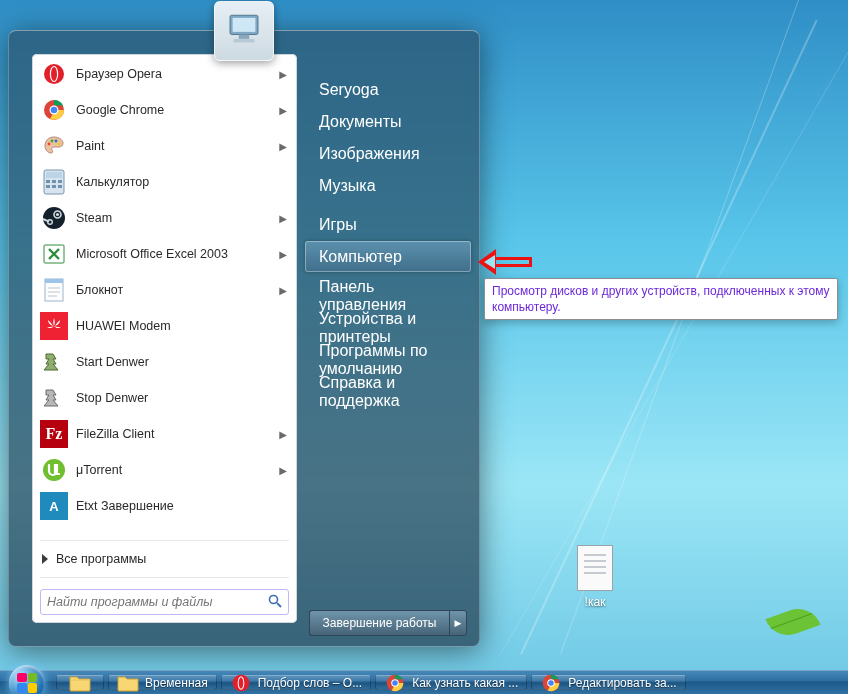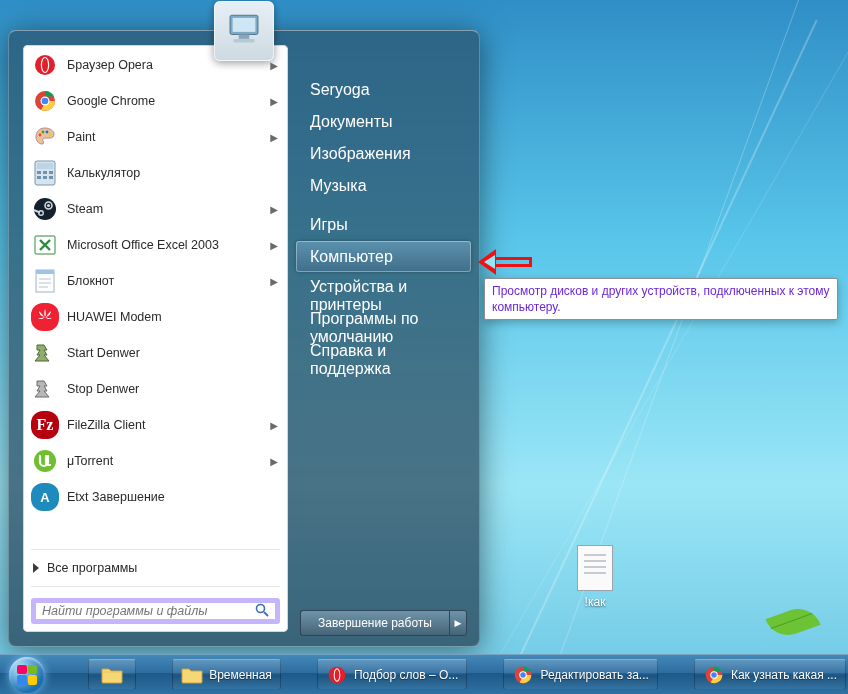"Браузер Opera" .left-pane { margin: 14px -> 23px }
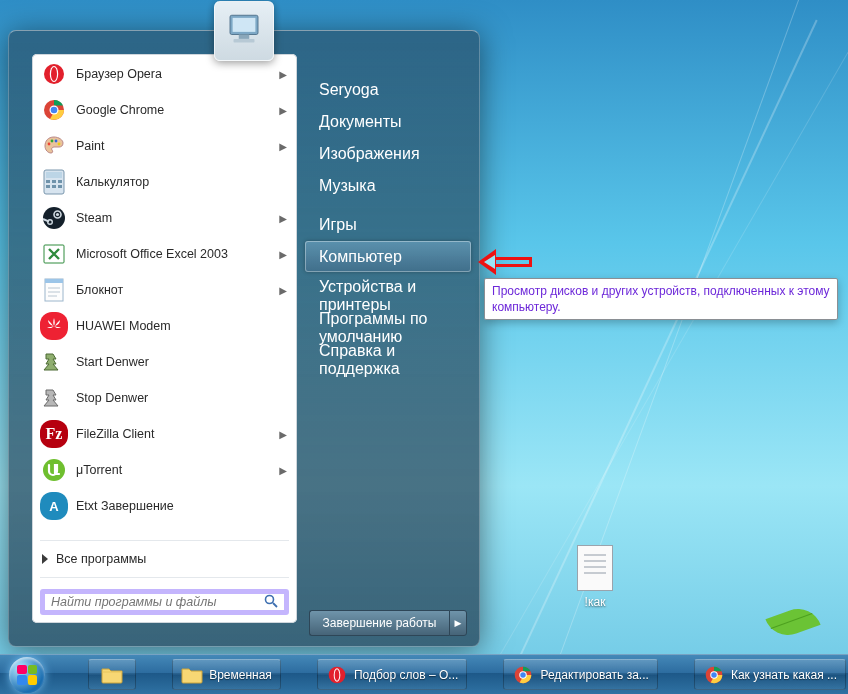"Панель управления" div.rlink { html: none -> <div>Панель управления</div> }
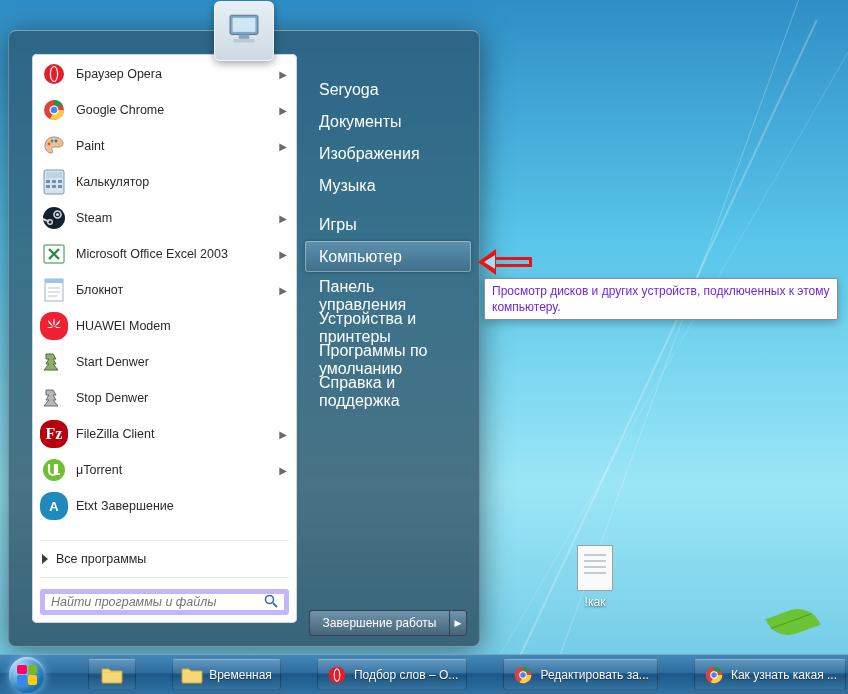"Fz" .prog .ico { border-radius: 12px -> 0 }
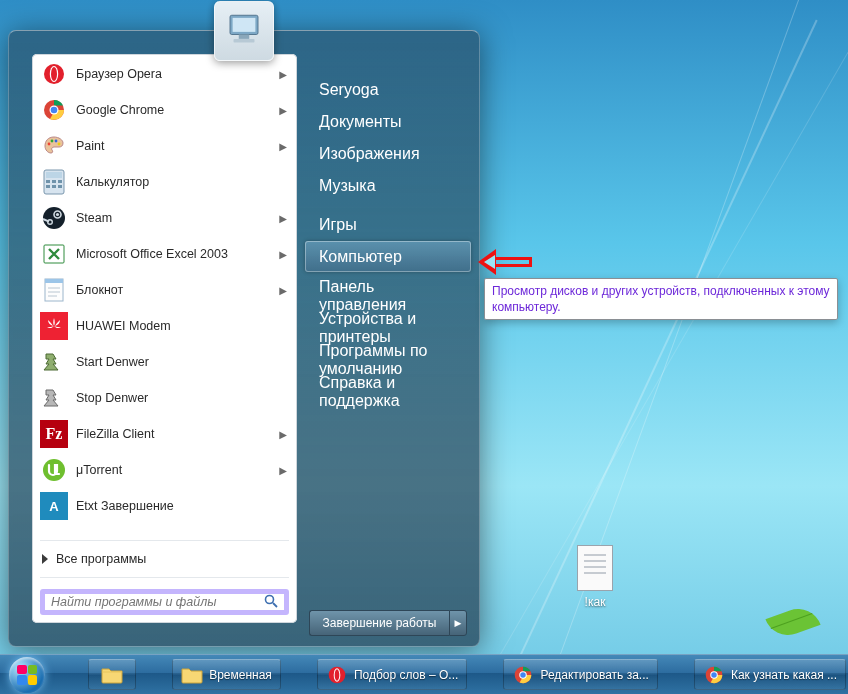"Найти программы и файлы" .searchbox { border: 5px solid #c4b5fd -> 1px solid #c4b5fd }
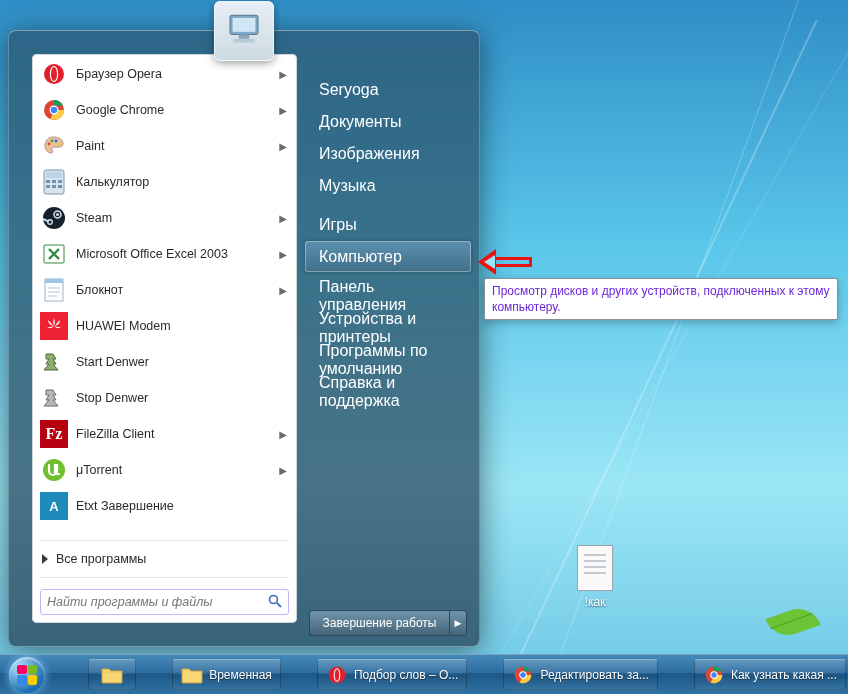"Временная" .taskbar { height: 40px -> 24px; justify-content: space-between -> none }
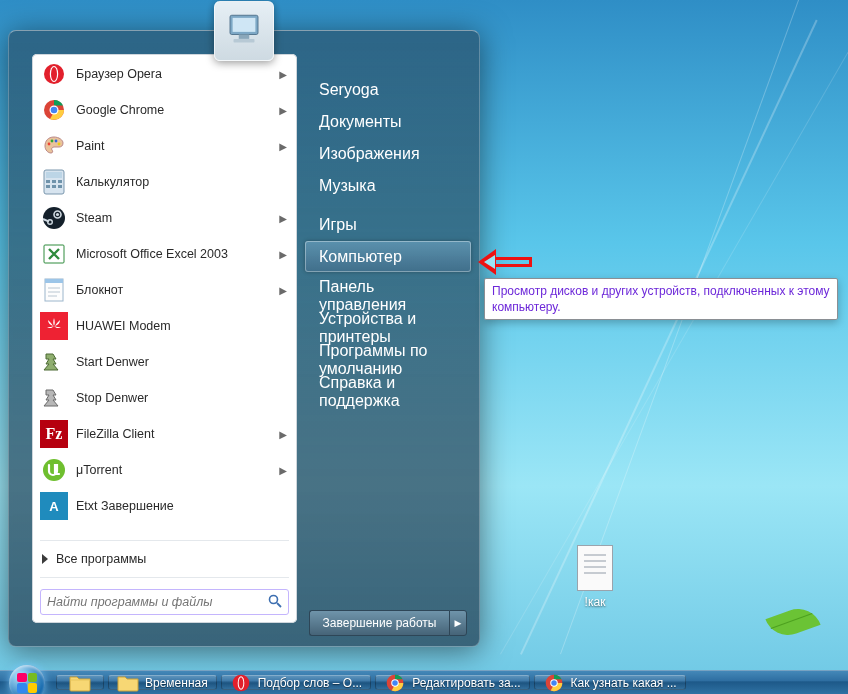"Редактировать за..." div.tbtn { order: before "Как узнать какая ..." -> after "Как узнать какая ..." }
